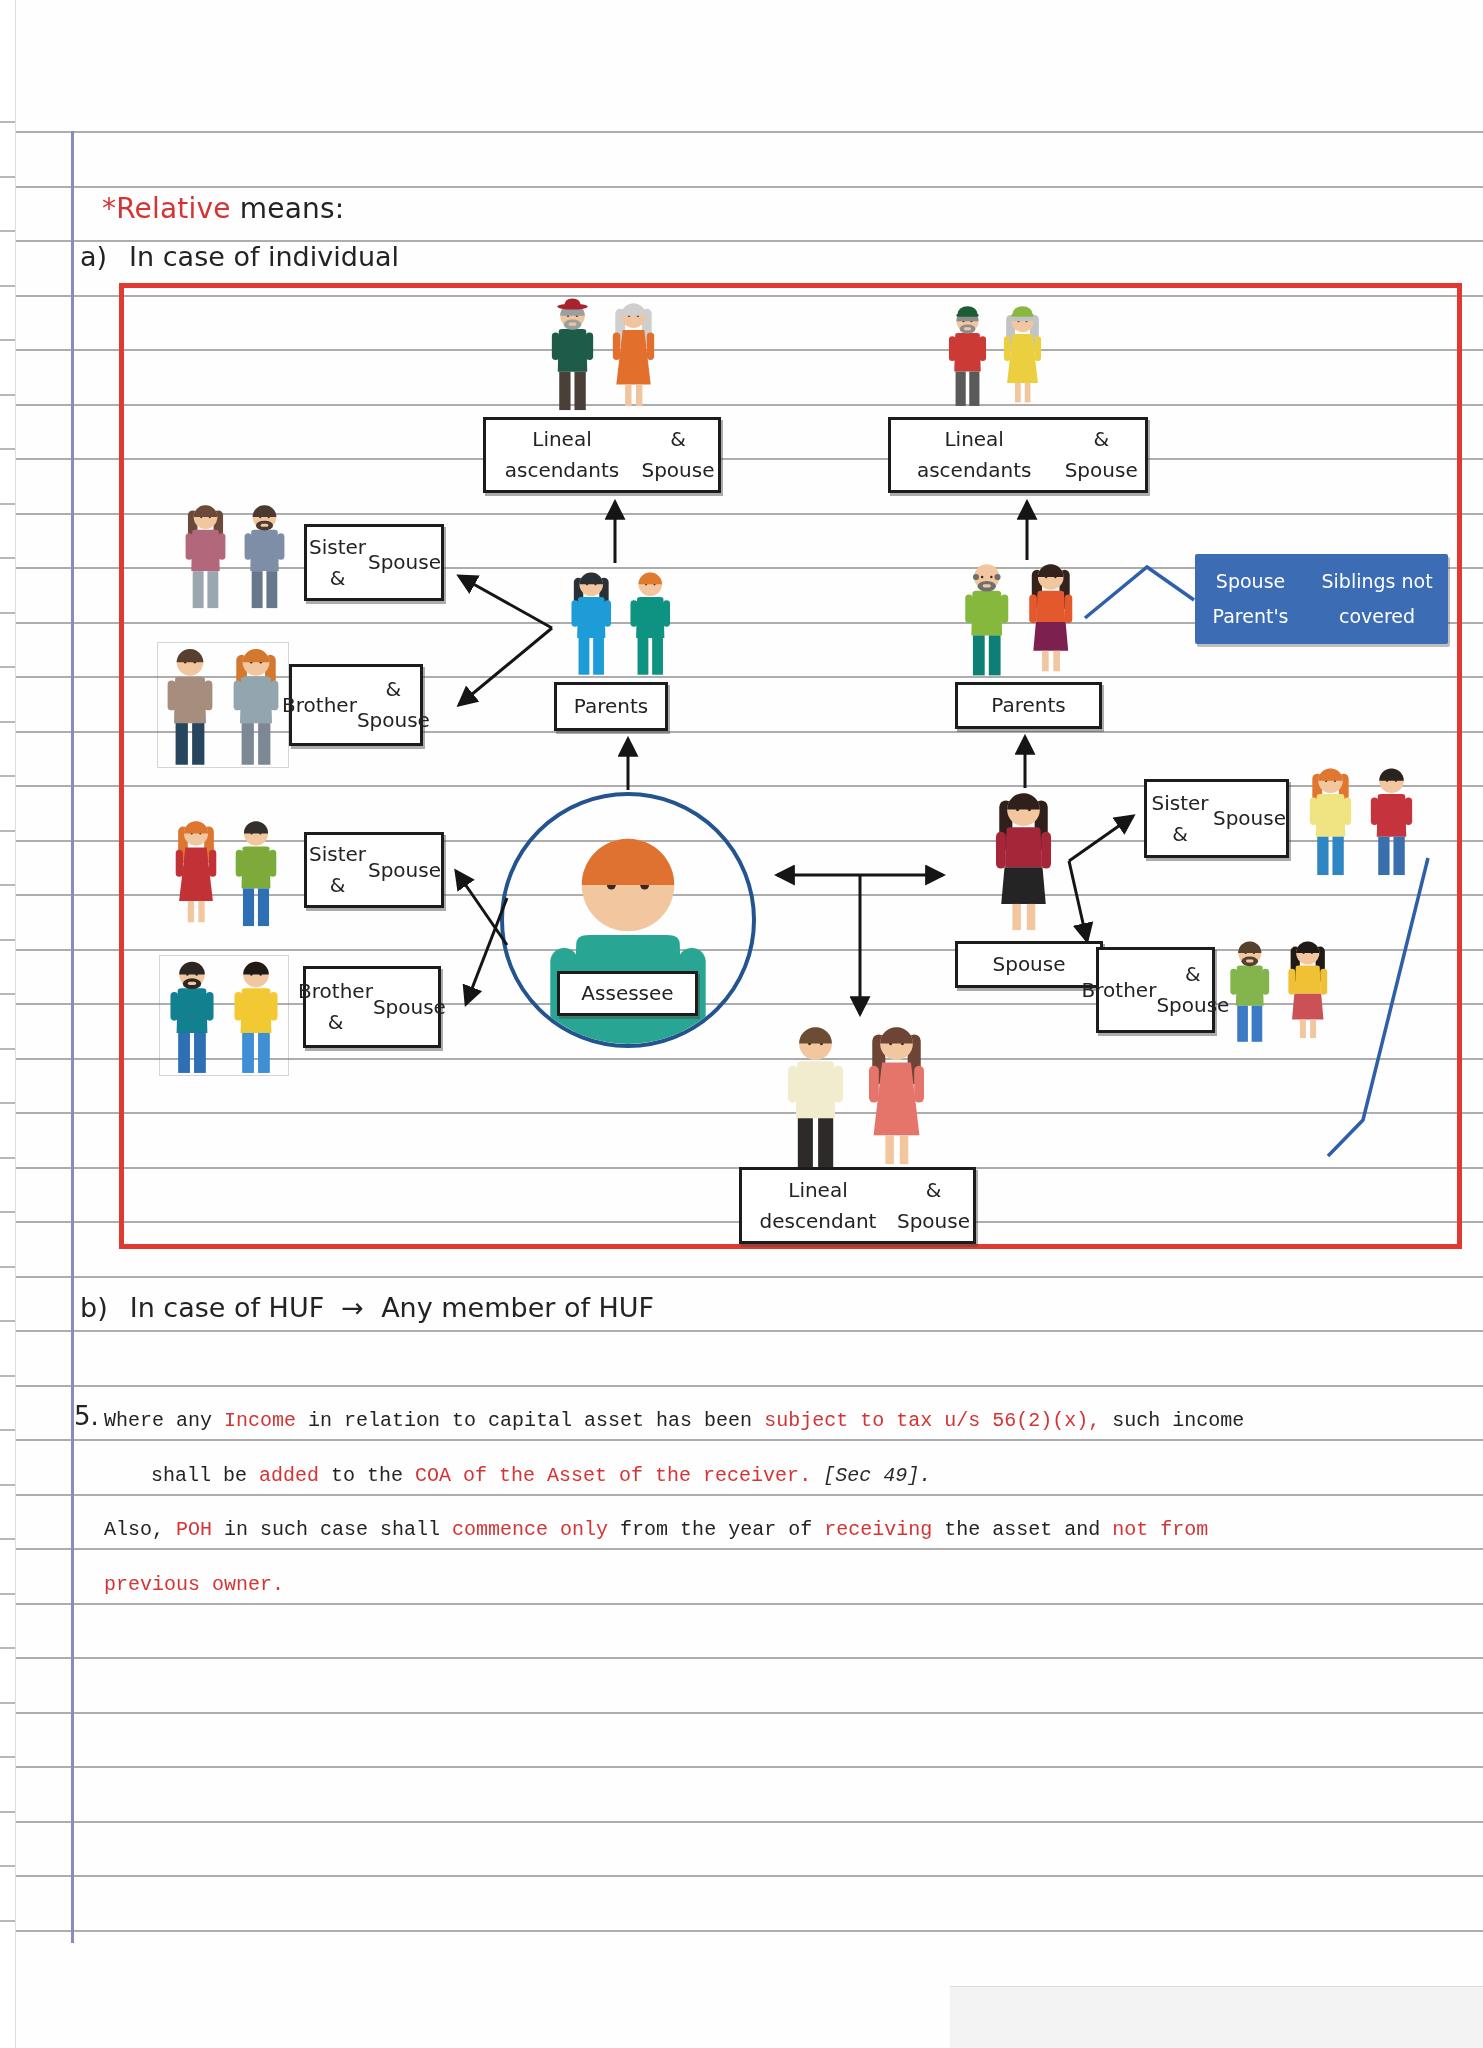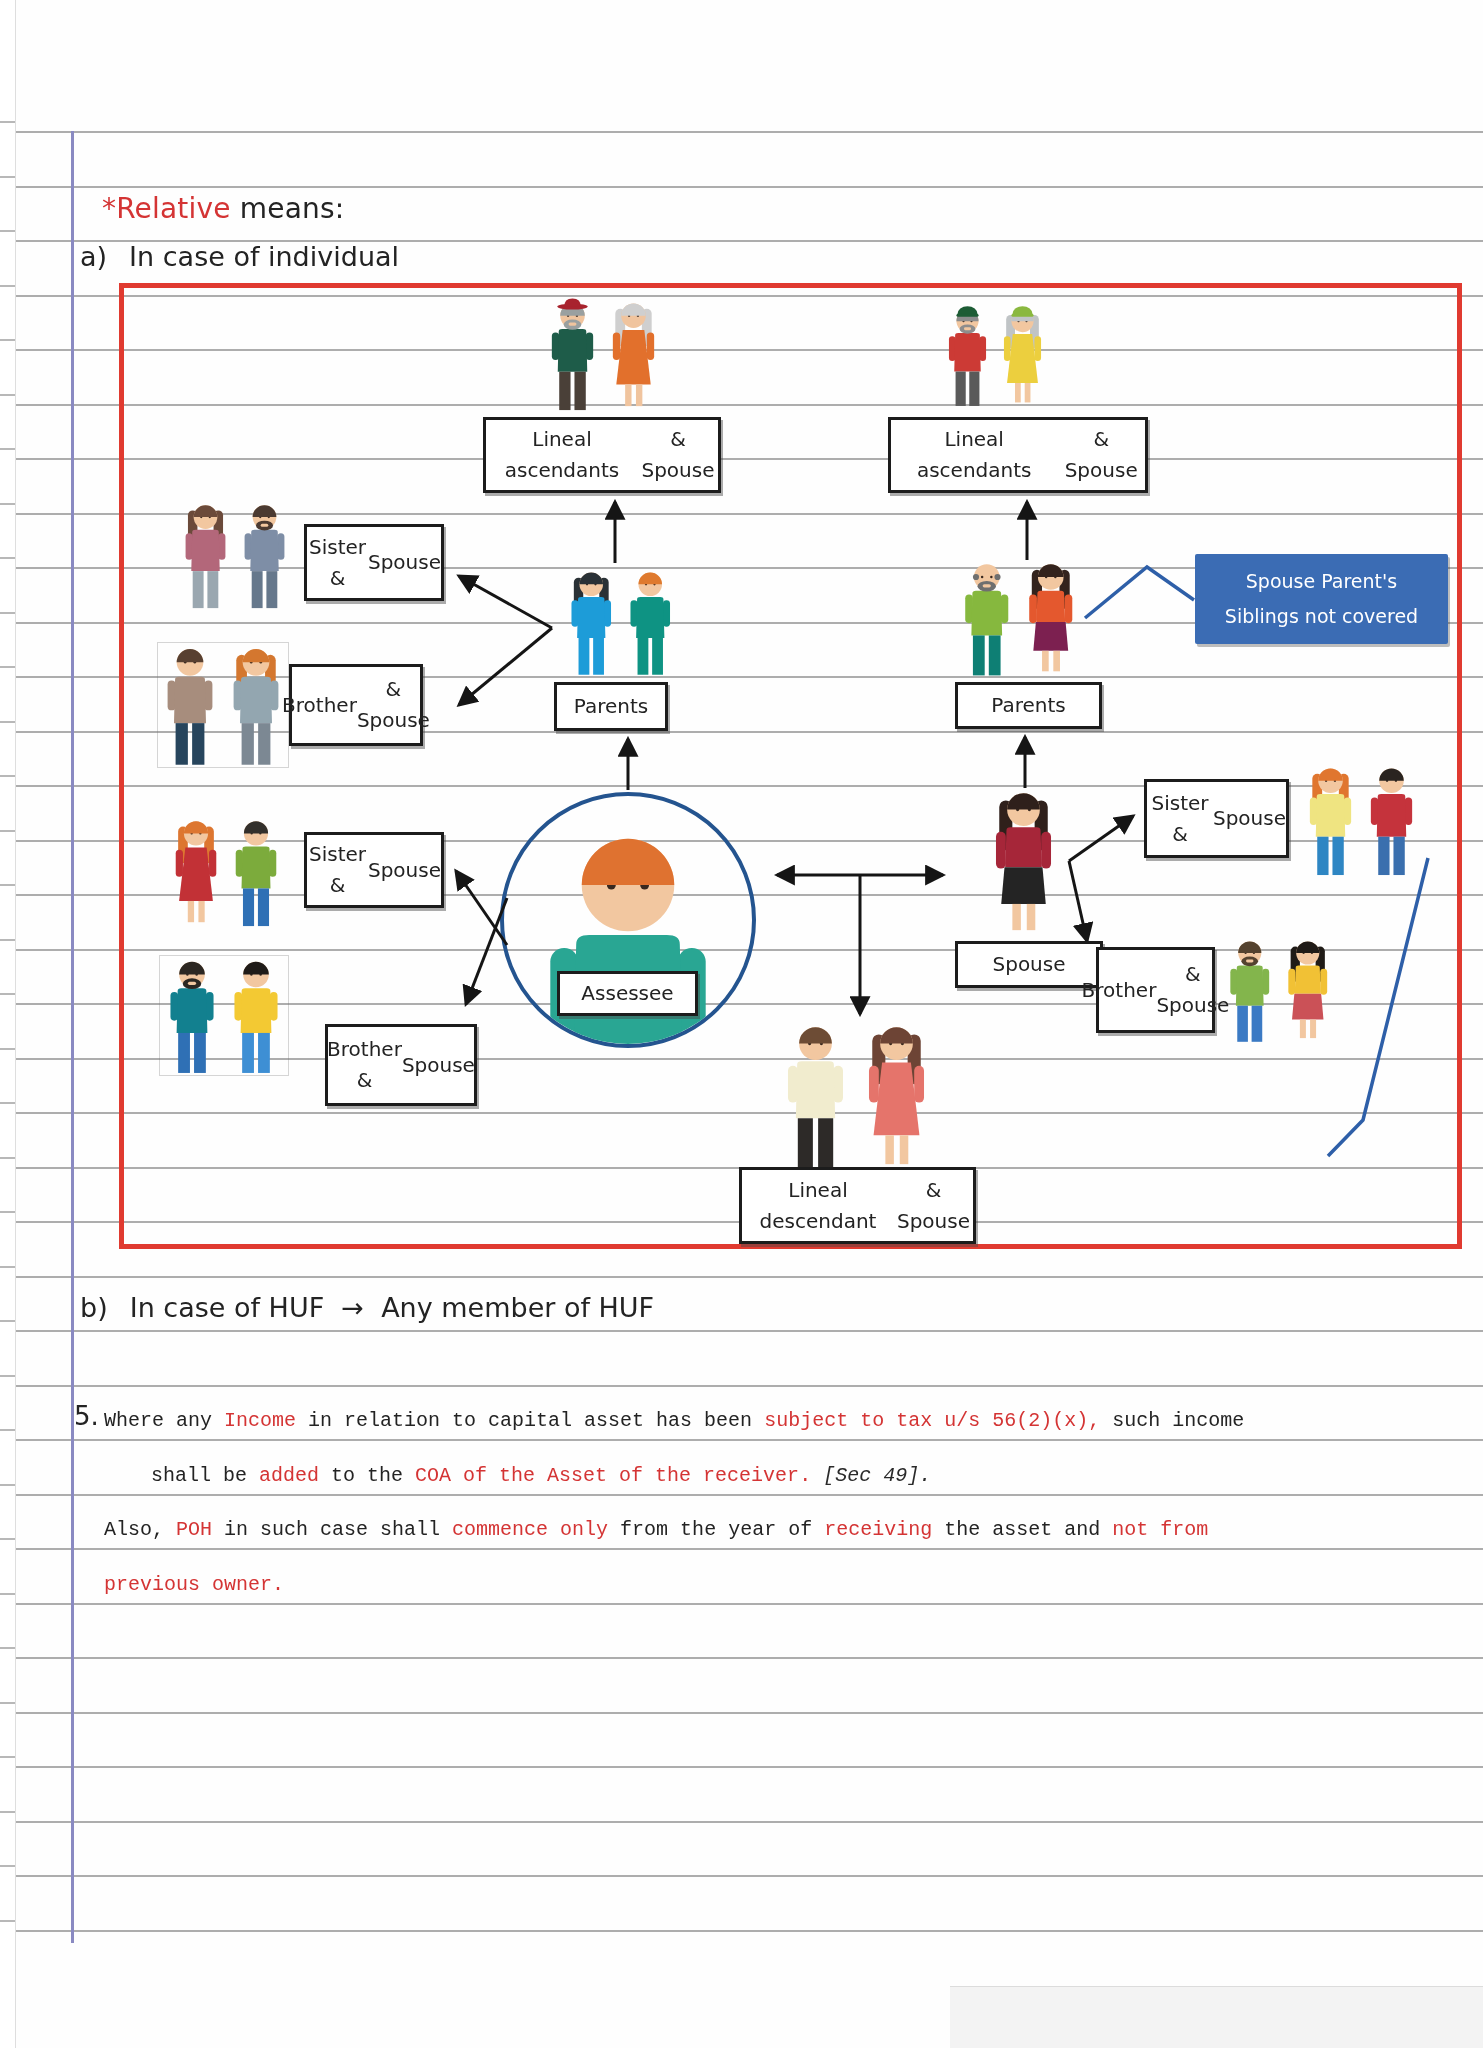"Spouse Parent's" .callout { flex-direction: column -> row }
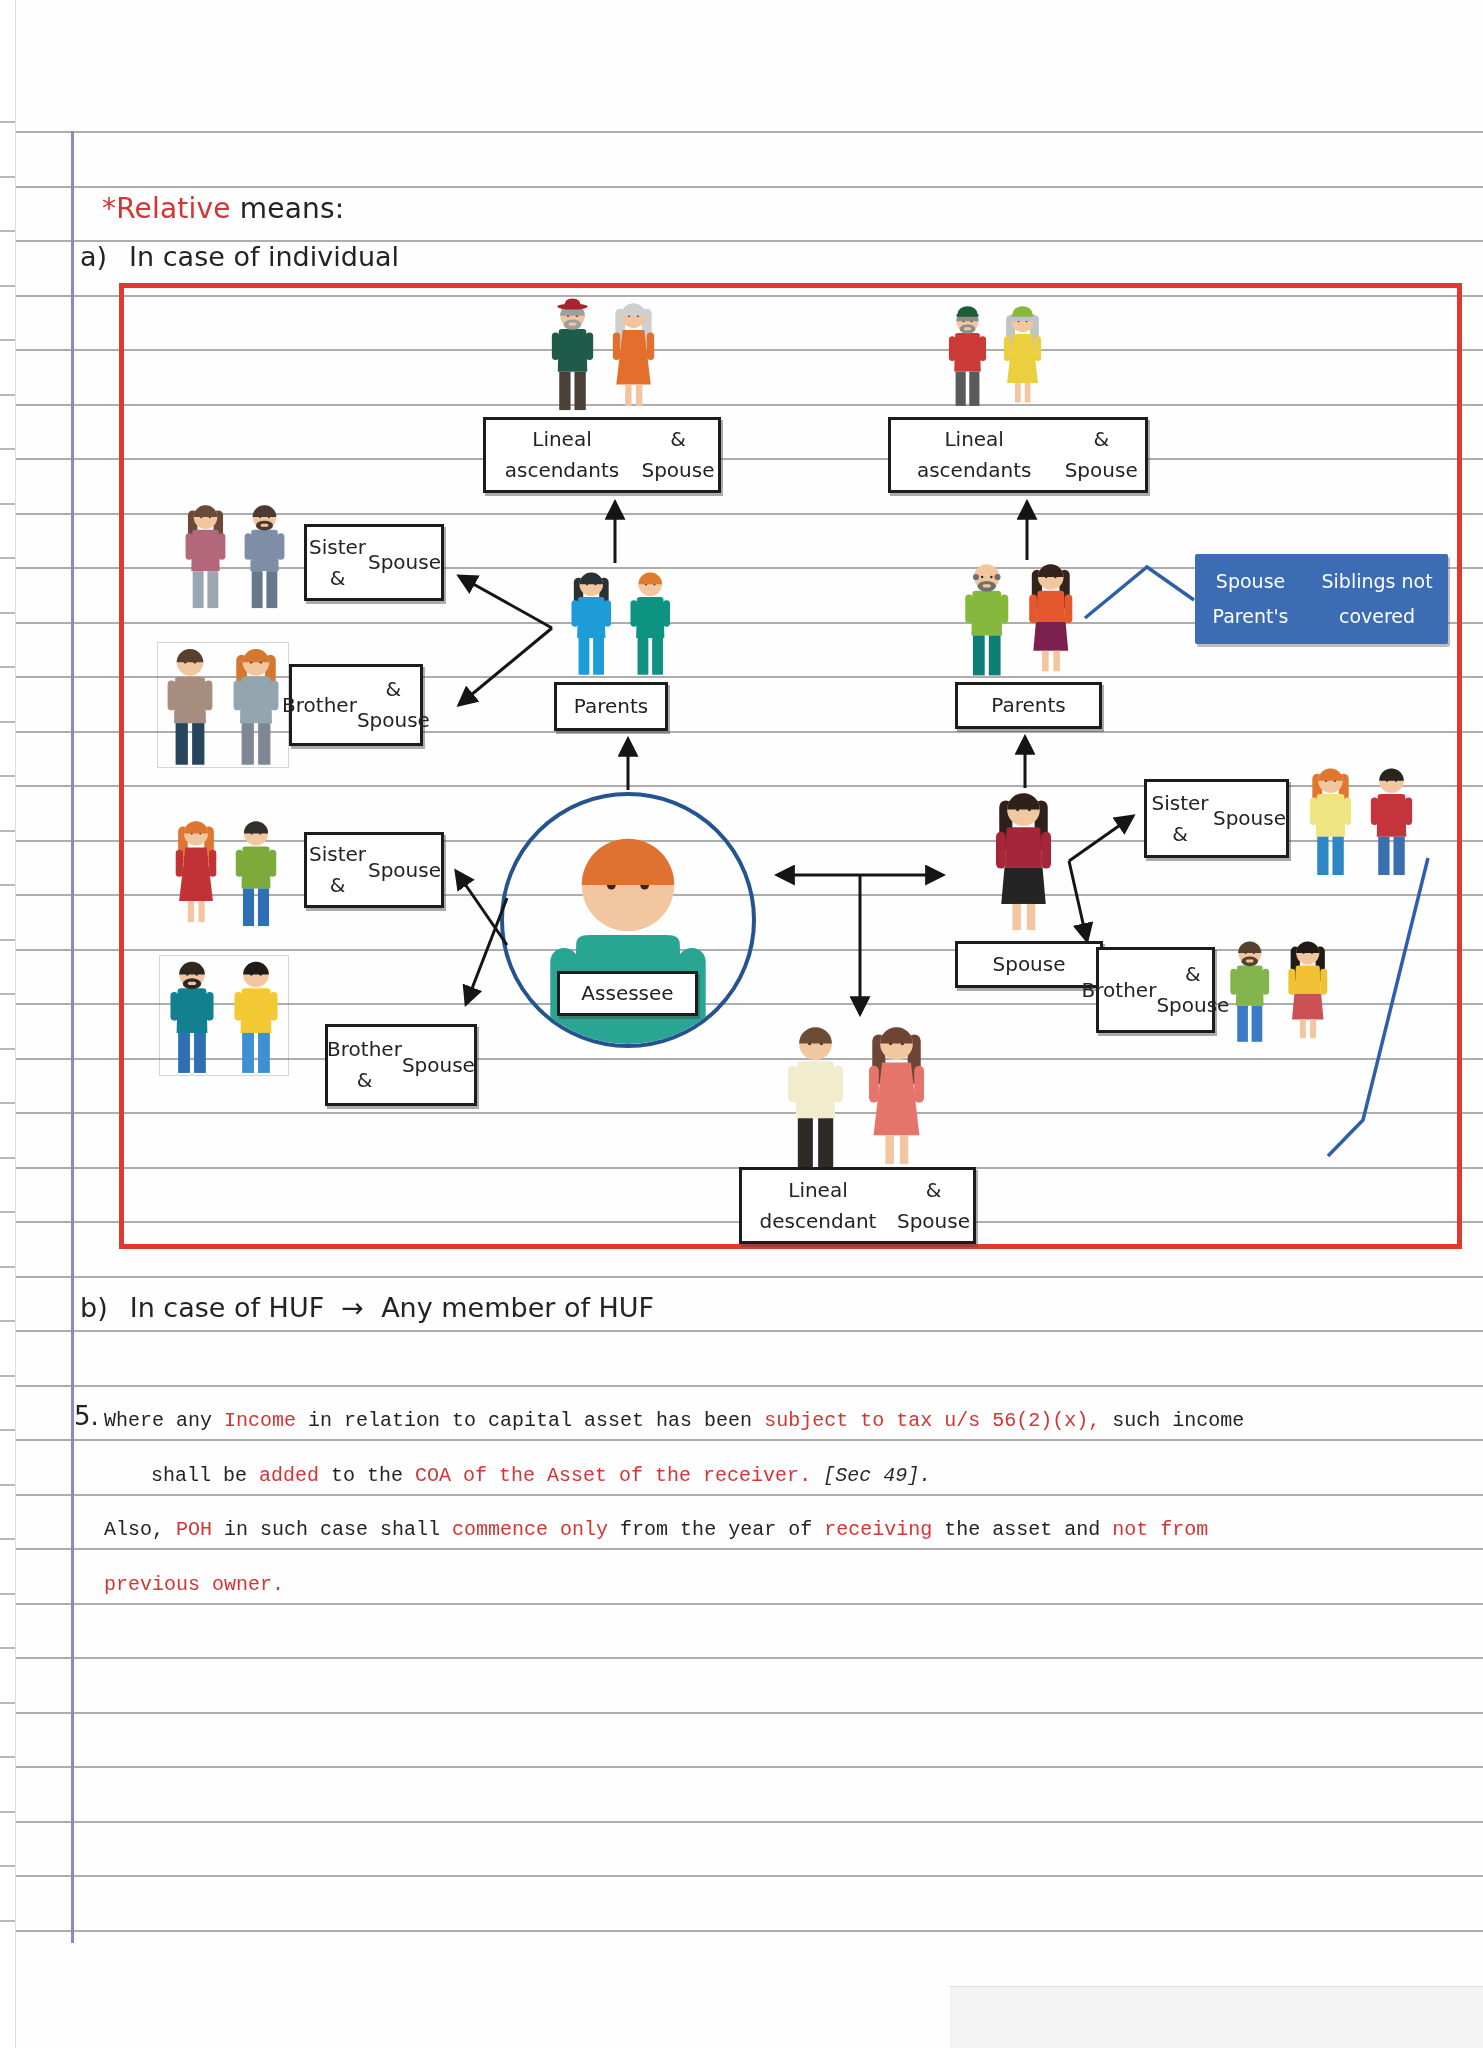"Brother &" div.lbox { margin-left: 22px -> none; top: 1024px -> 966px; width: 152px -> 138px }
